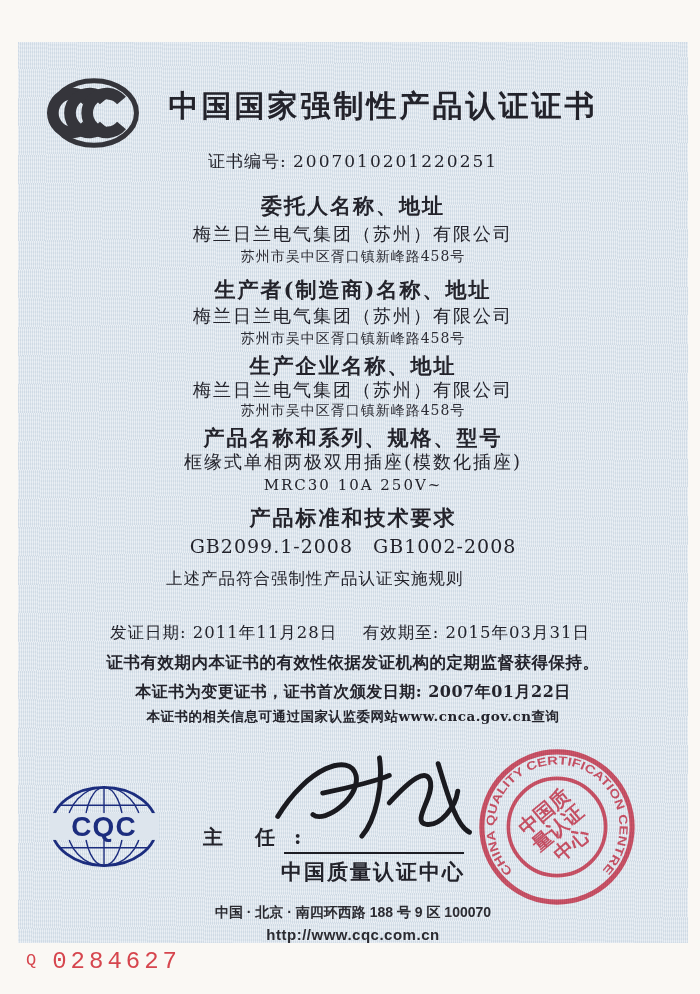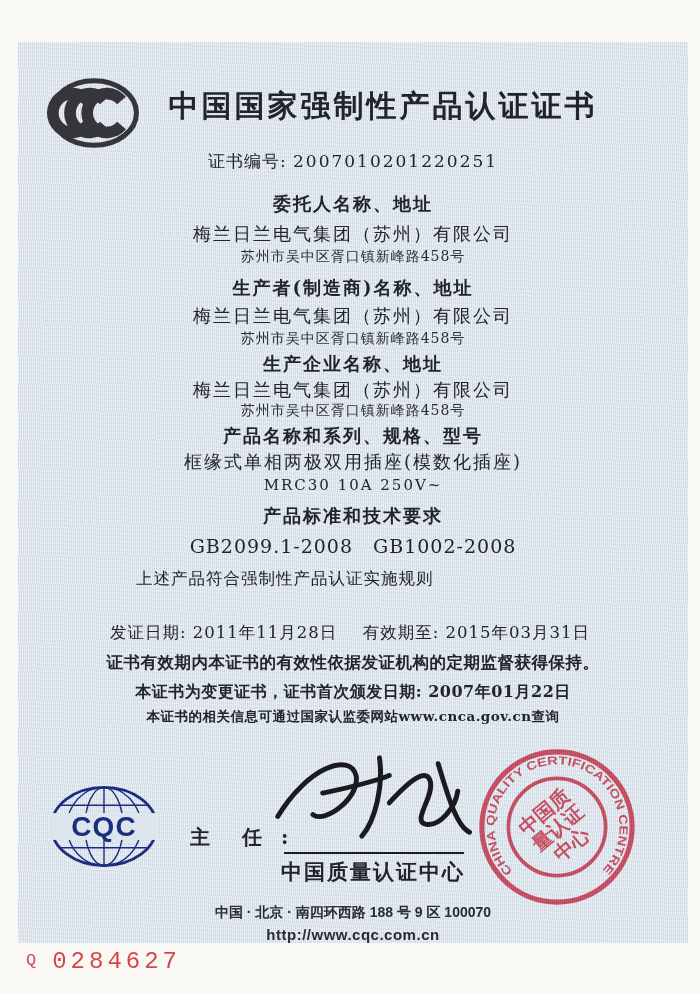"委托人名称、地址" .heading { font-size: 18px -> 21px }
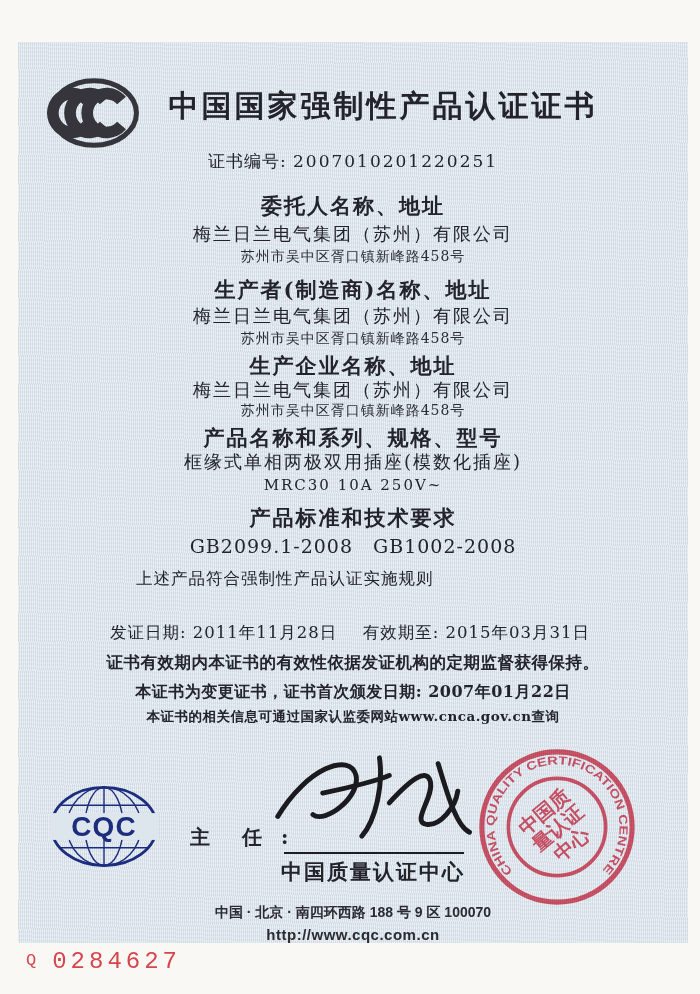"上述产品符合强制性产品认证实施规则" .stm .l1 { margin-left: 6px -> 36px }
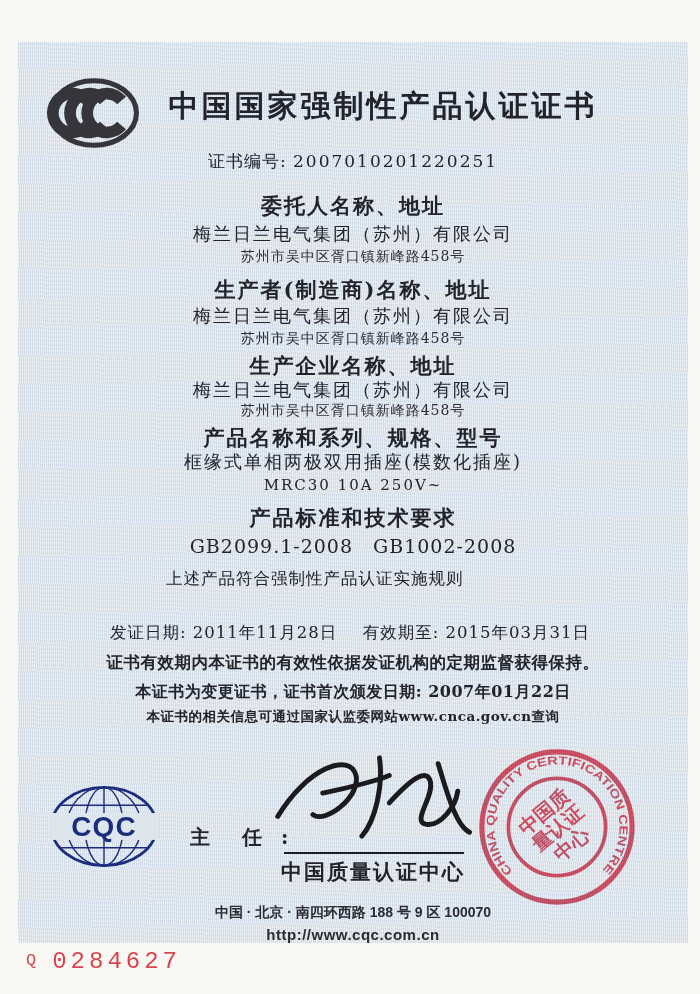"主 任 :" .director { left: 172px -> 185px }
